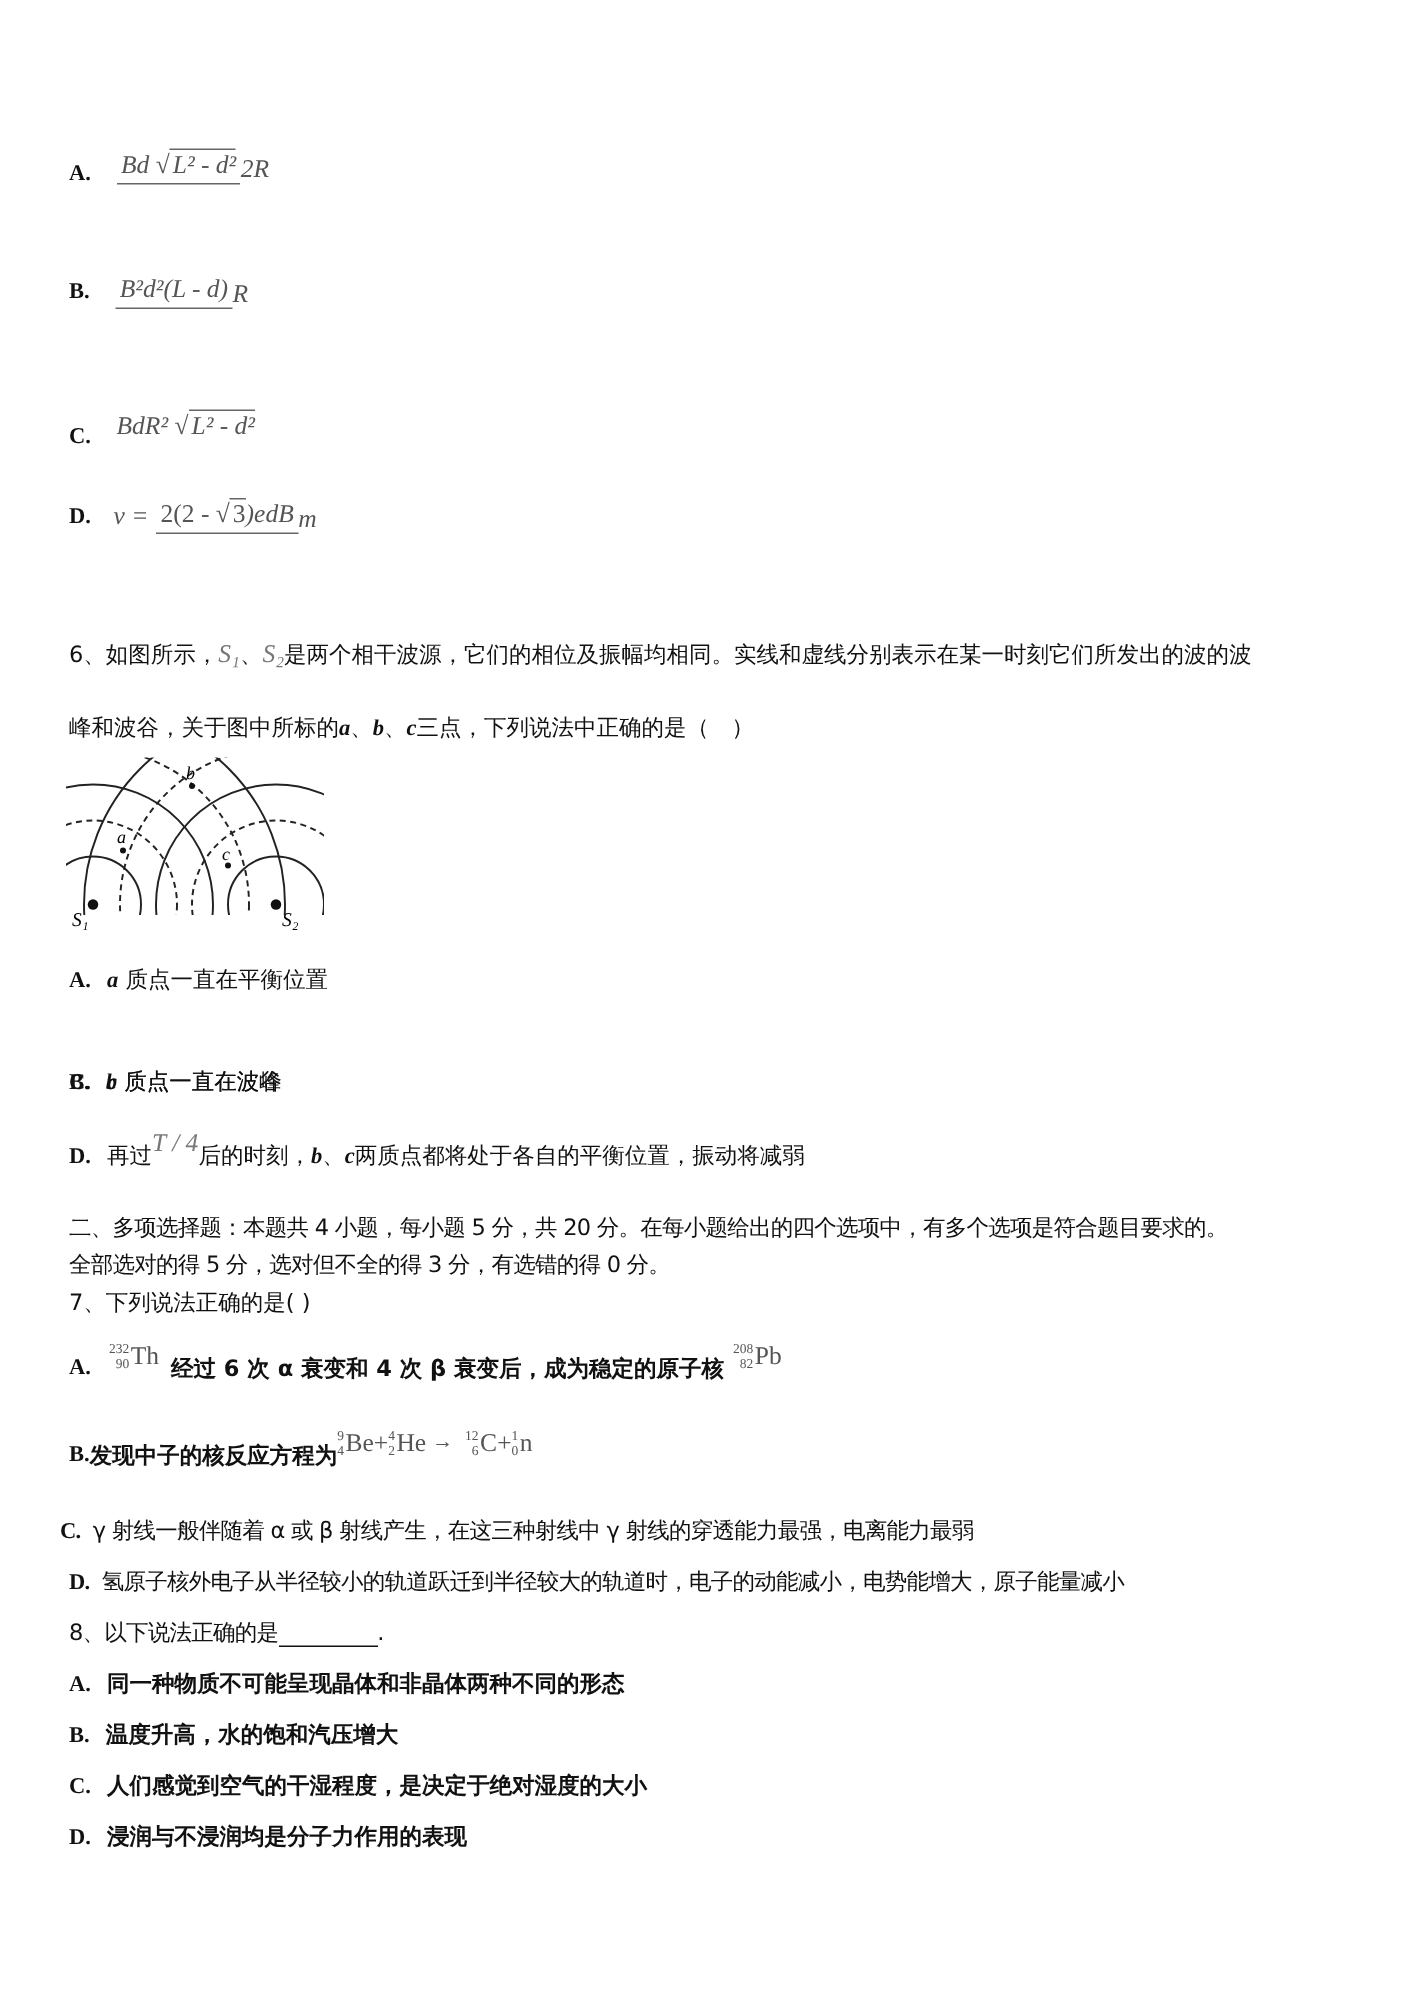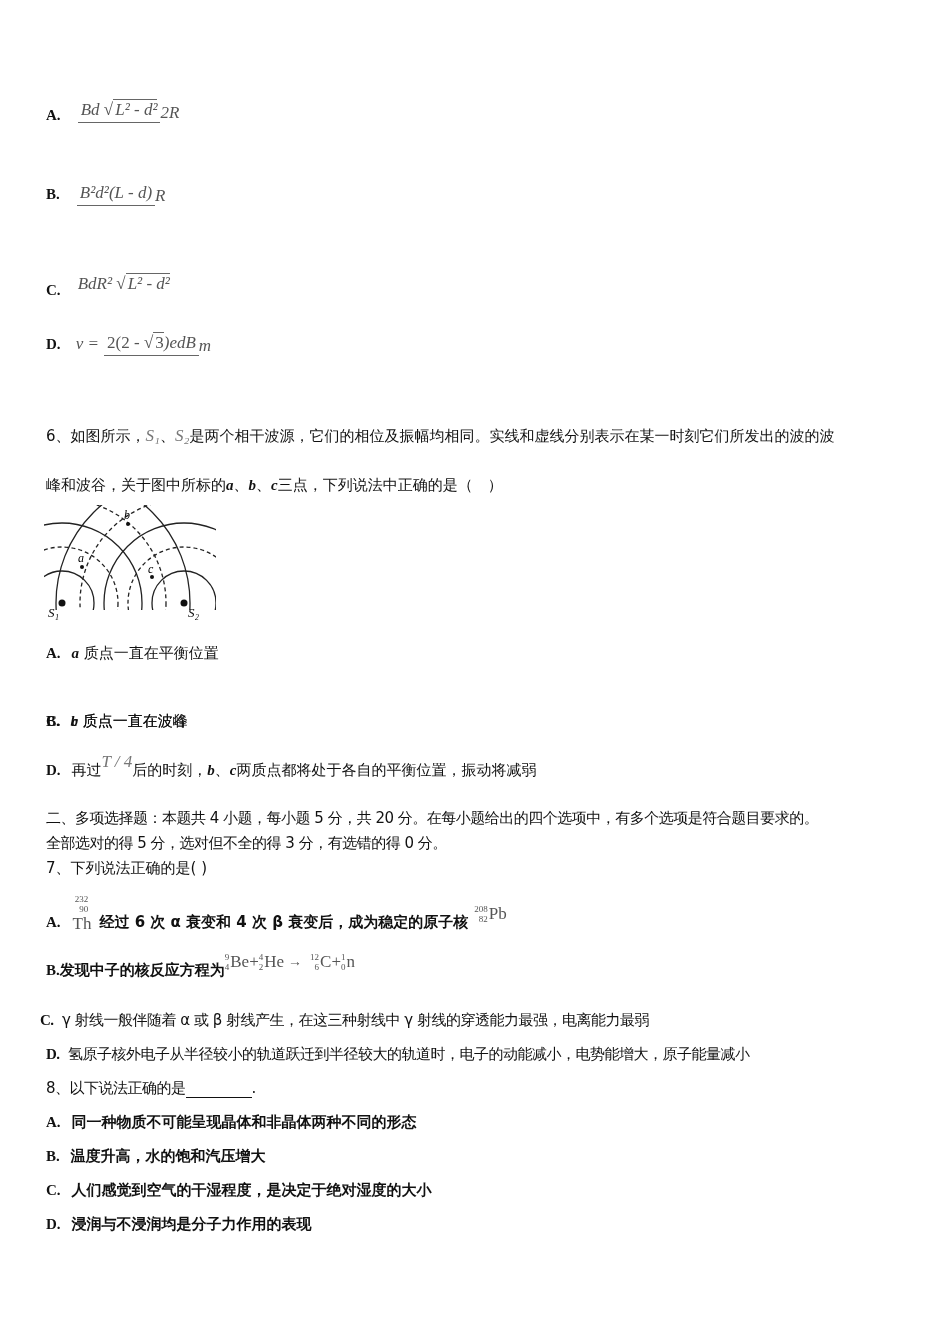"232" span.iso { flex-direction: column -> none }
